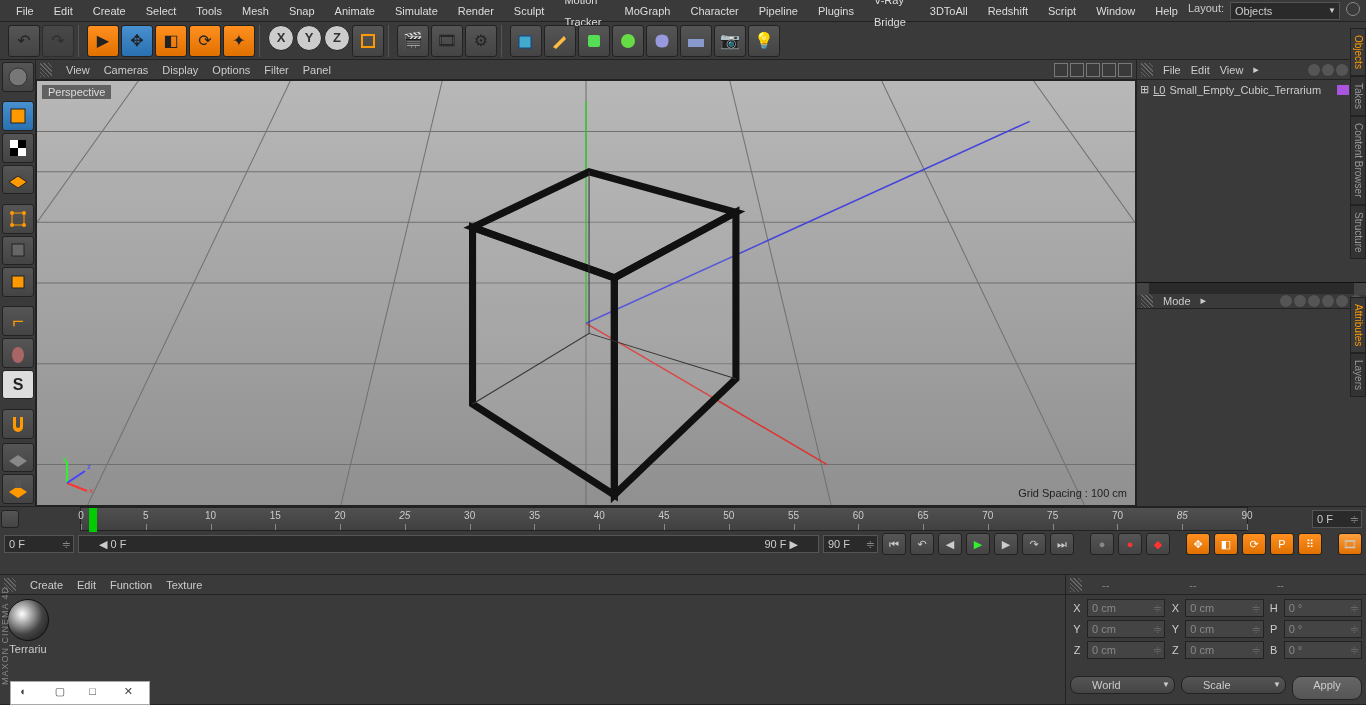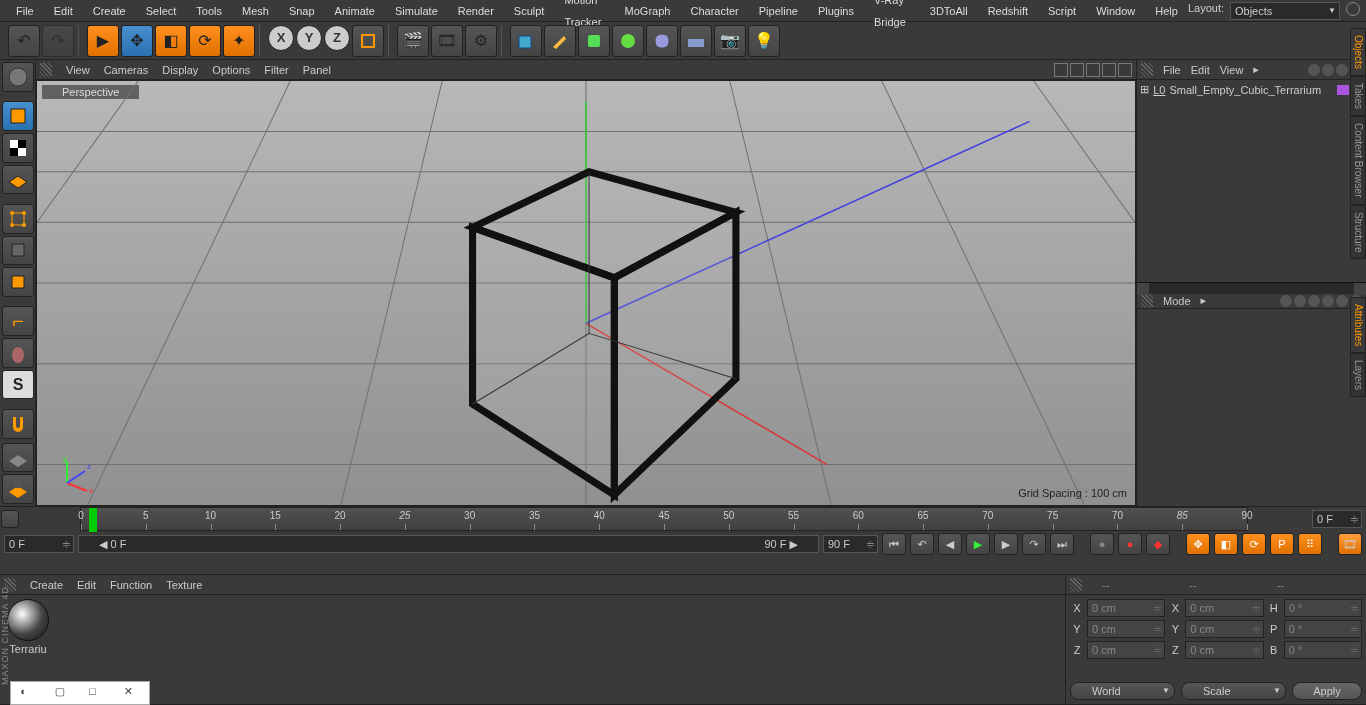"Perspective" .vp-label { padding: 1px 20px -> 1px 6px }
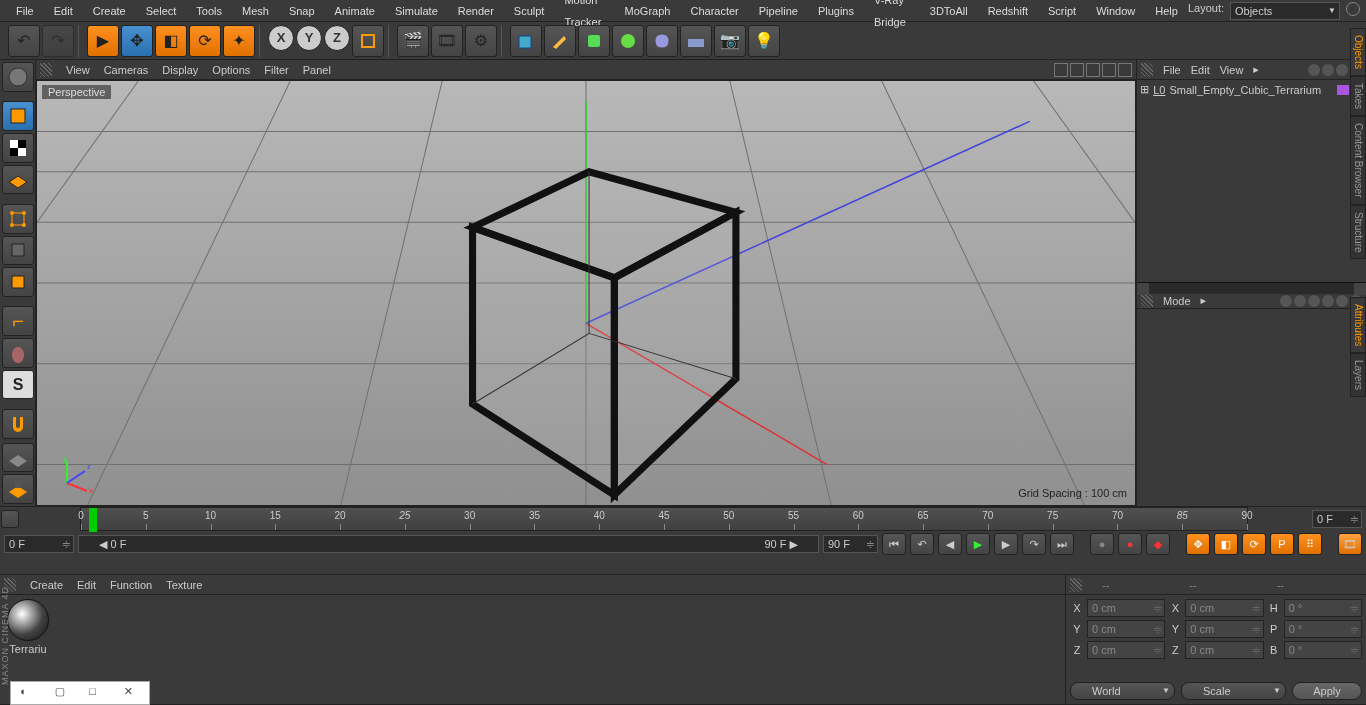"Apply" .applyb { height: 18px -> 24px }
